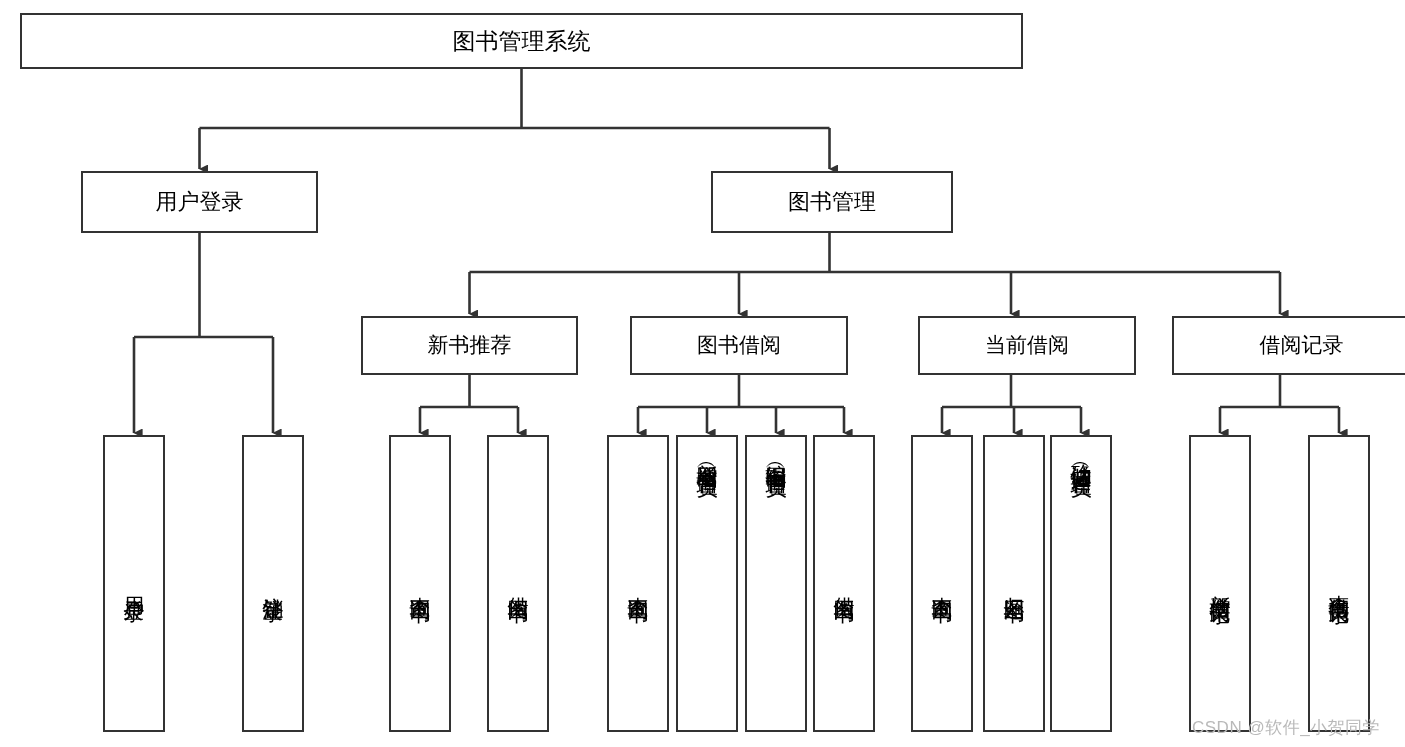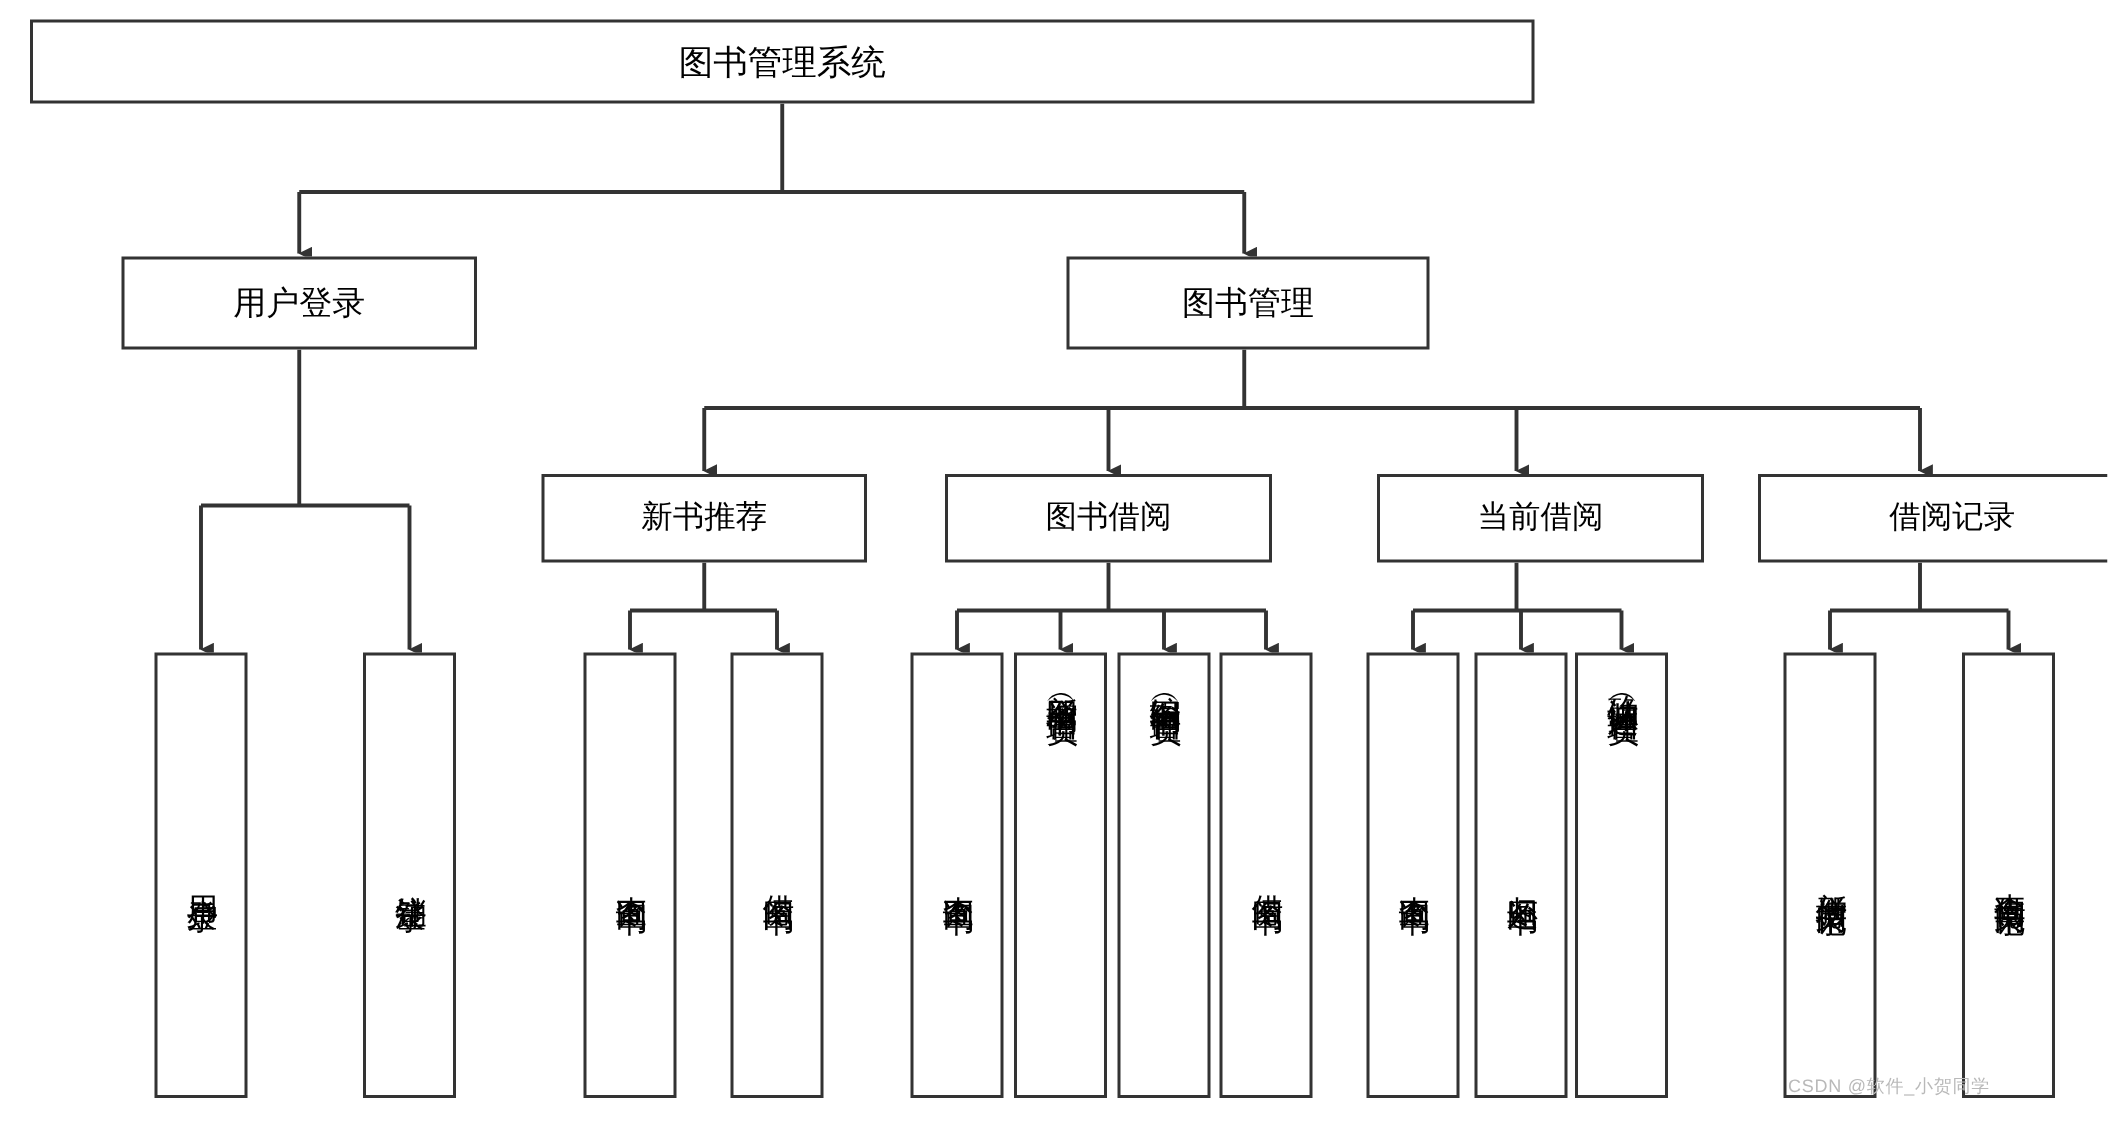"CSDN @软件_小贺同学" .watermark { font-size: 12px -> 17px }
